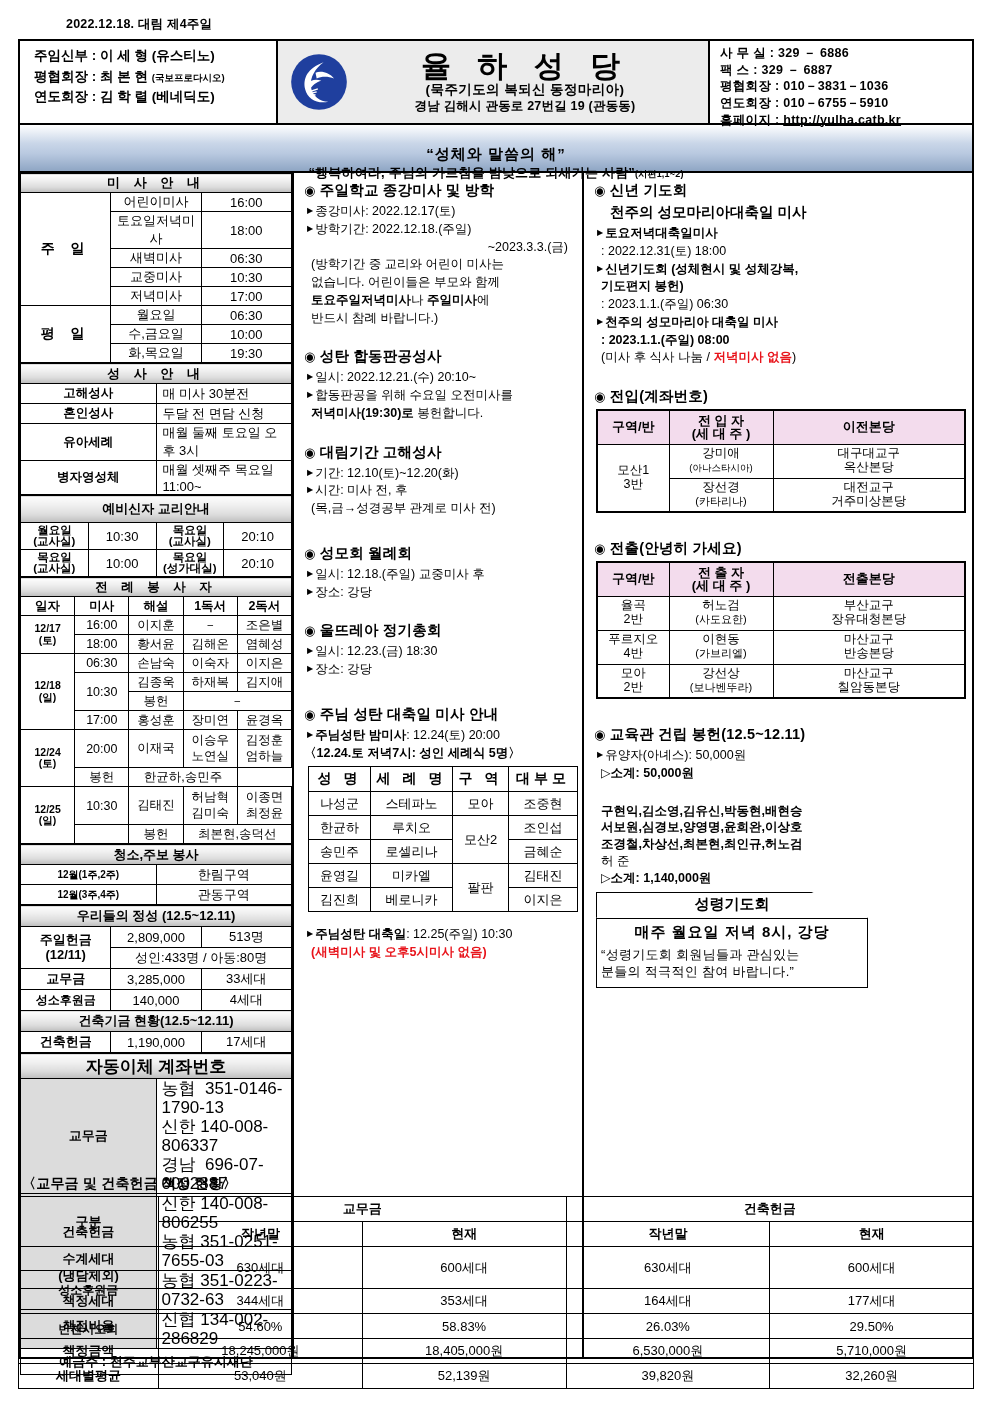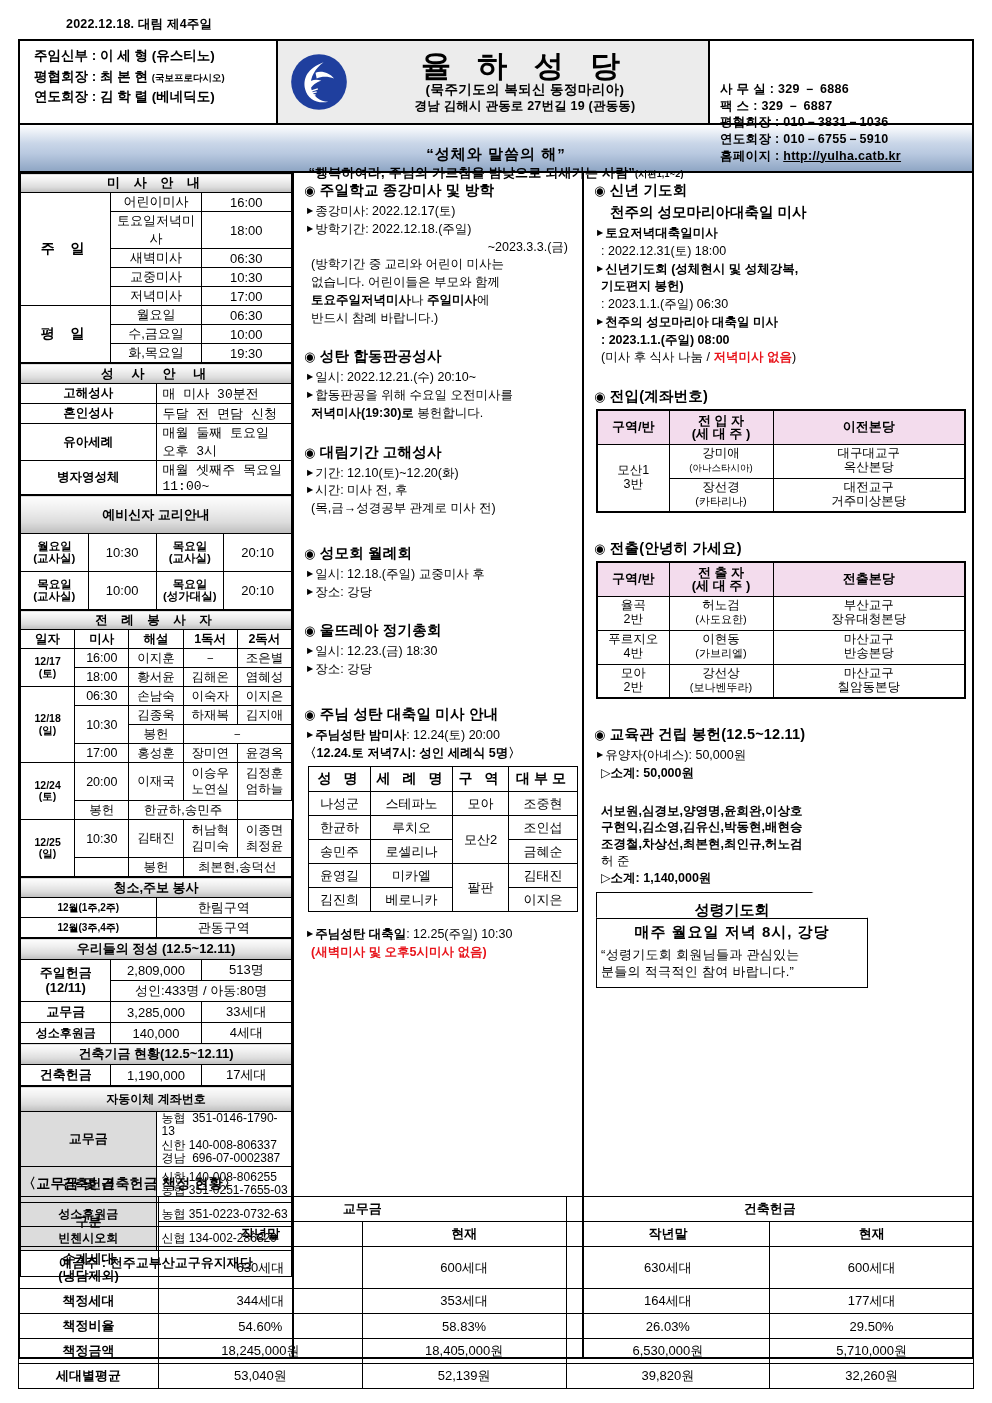"사 무 실 : 329" .mast-right { margin-top: 36px -> none }
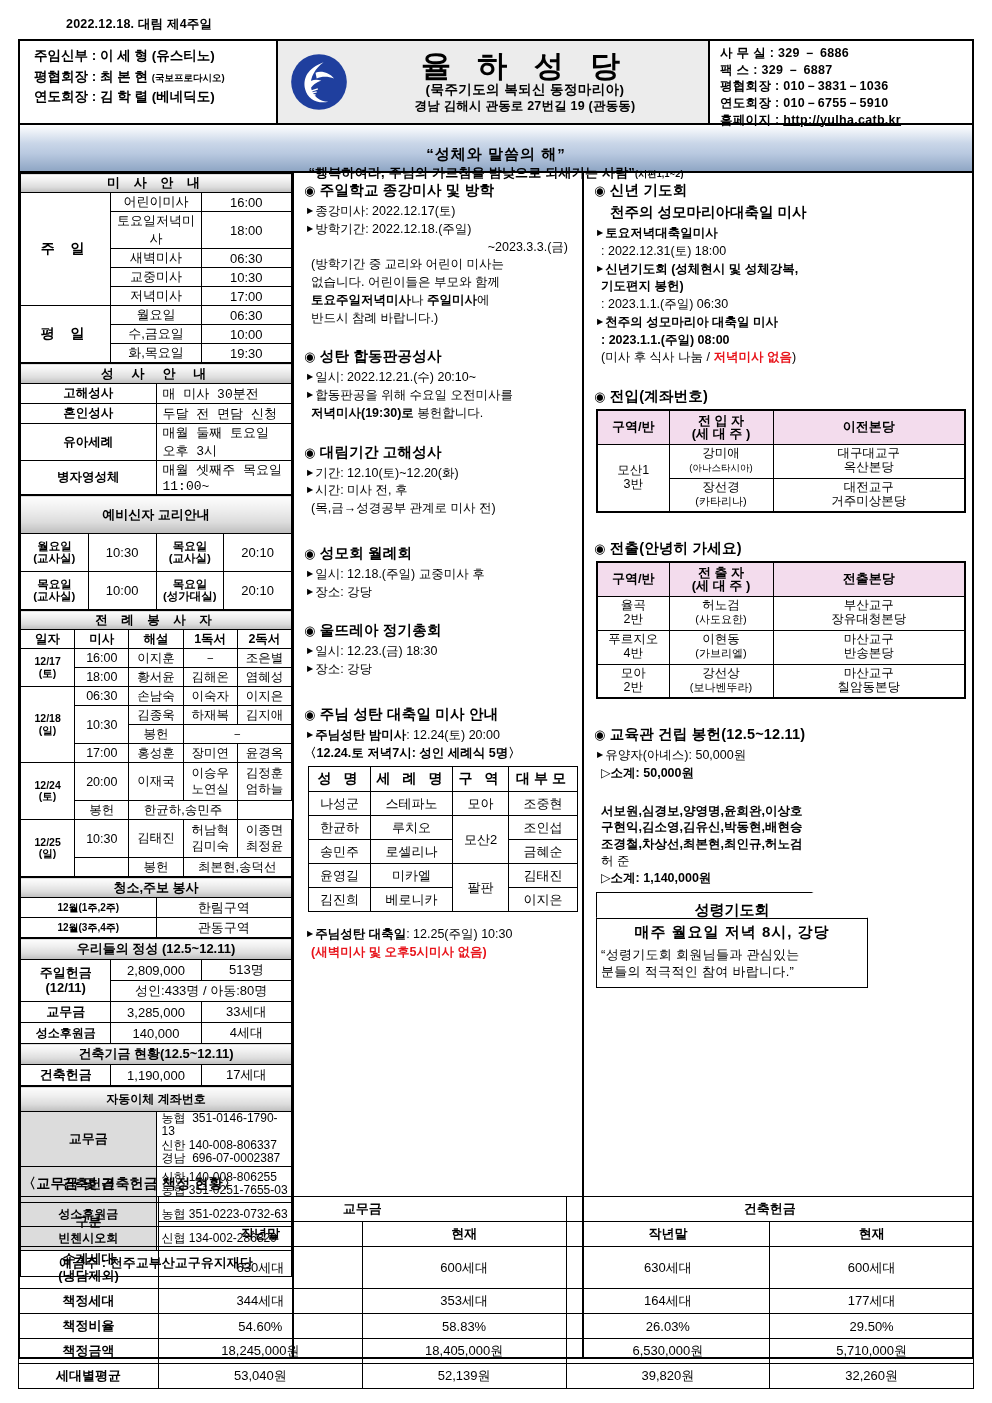"성 사 안 내" .sac-tbl td { font-family: Liberation Mono, monospace -> none }
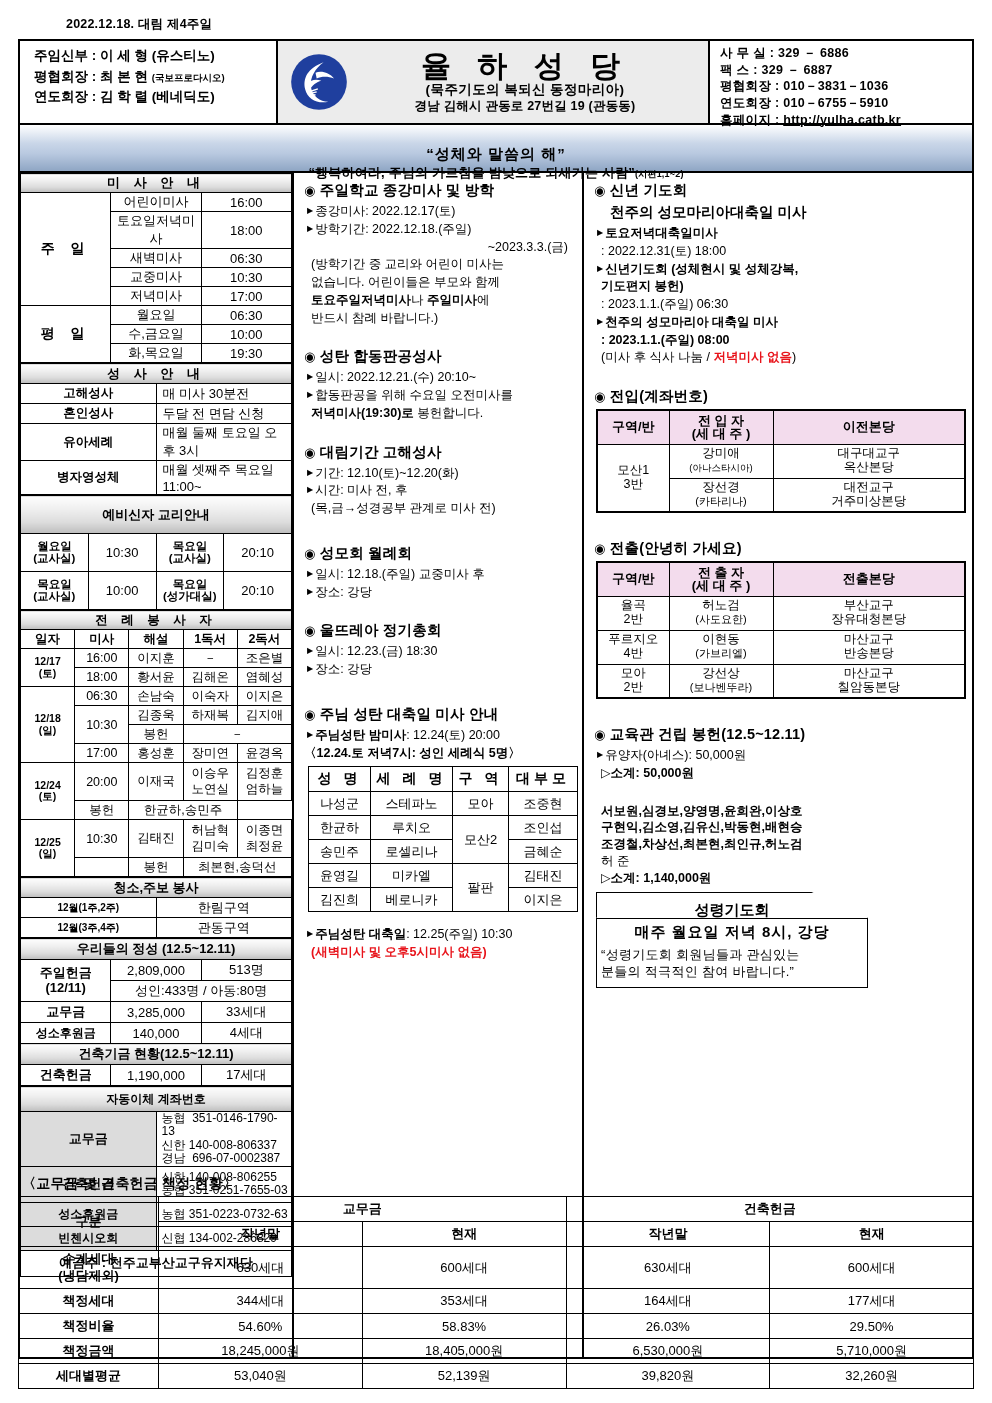"예비신자 교리안내" .cat-tbl td { height: 38px -> 27px }
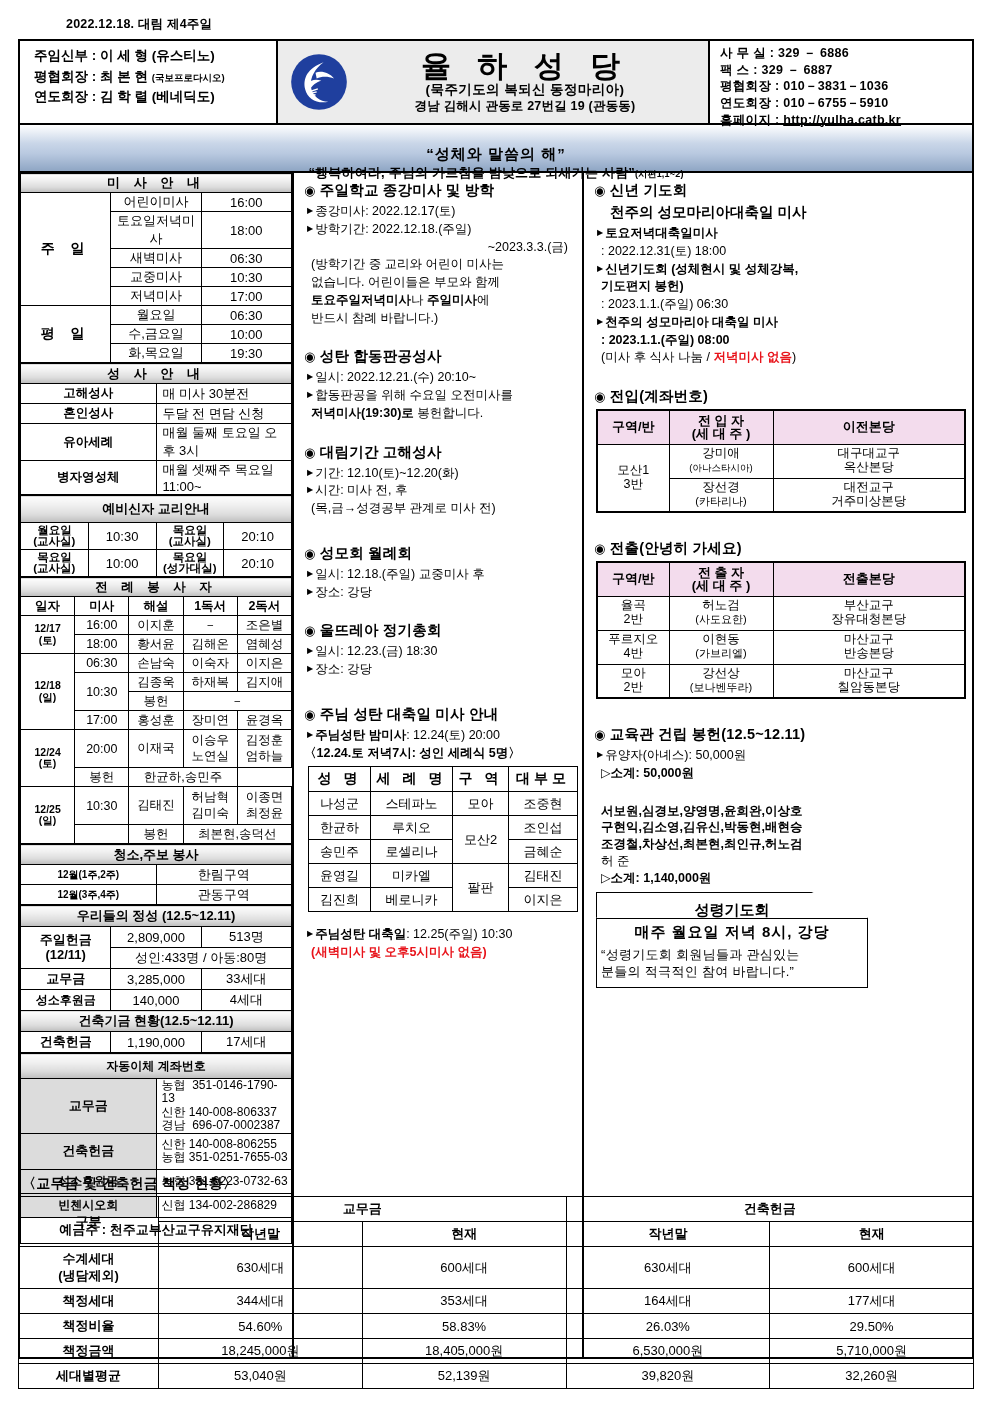"서보원,심경보,양영명,윤희완,이상호" div.plain { order: before "구현익,김소영,김유신,박동현,배현승" -> after "구현익,김소영,김유신,박동현,배현승" }
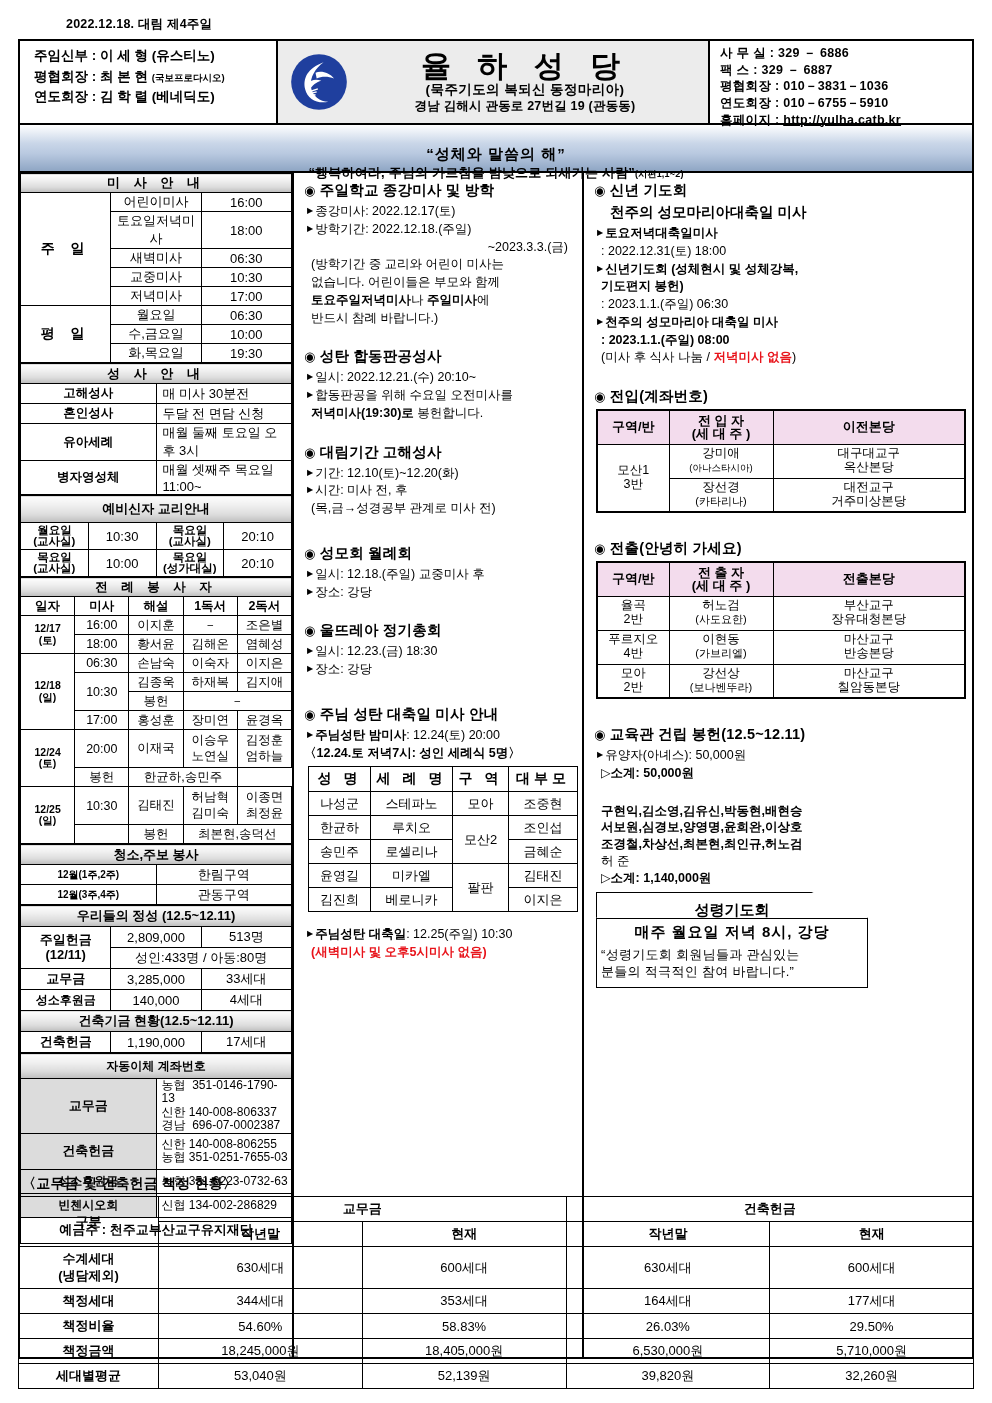"성령기도회" .hs-tab { padding-top: 8px -> 2px }
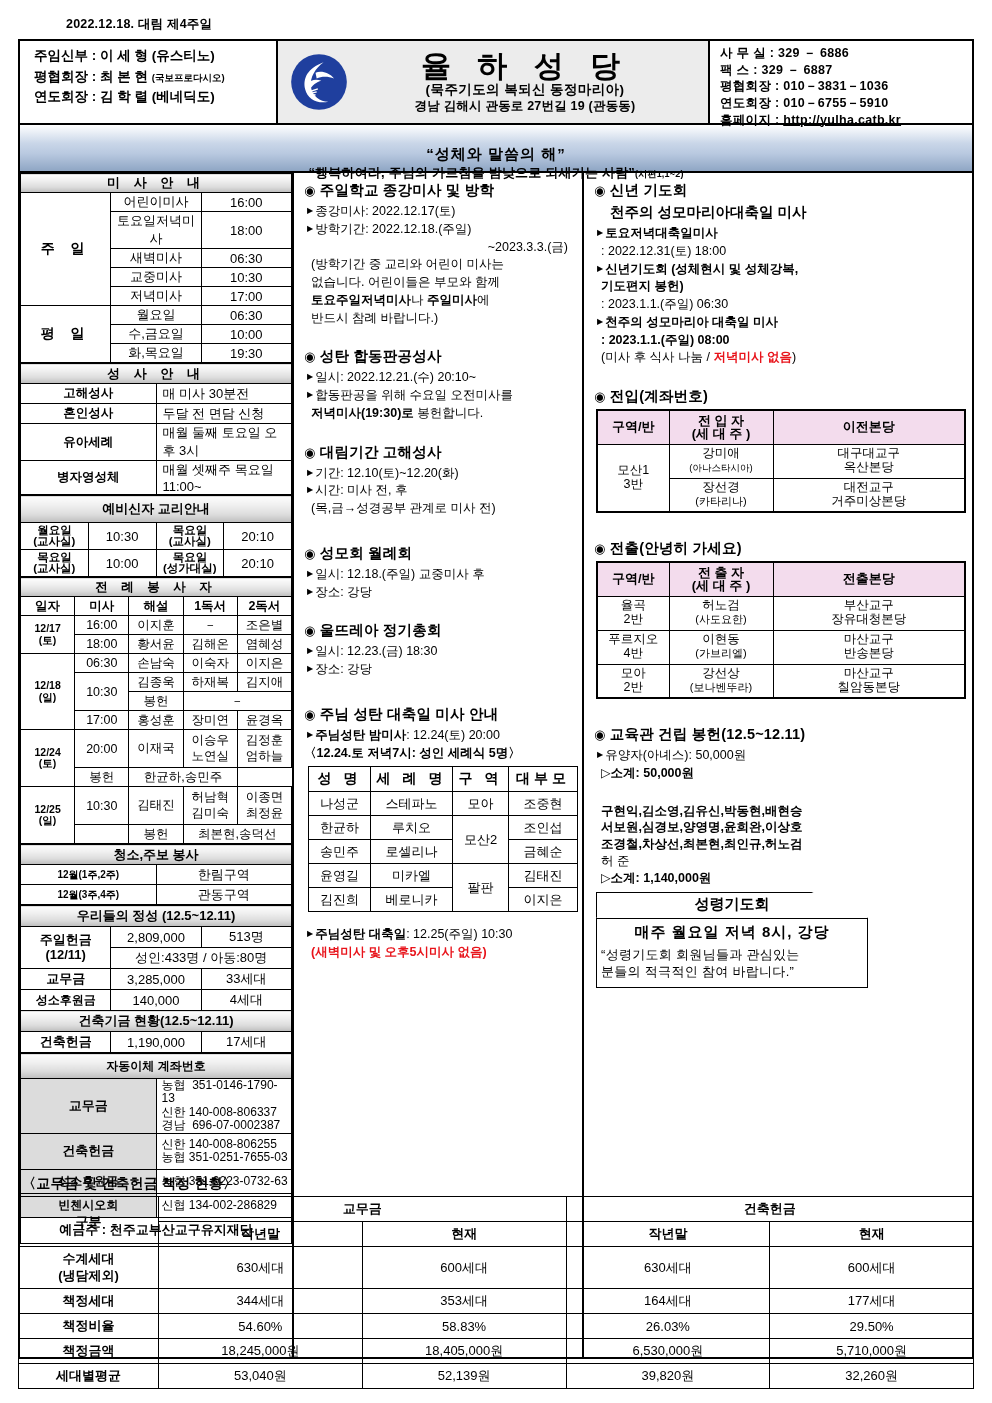"자동이체 계좌번호" .acct-tbl td { font-size: 12px -> 17px }
